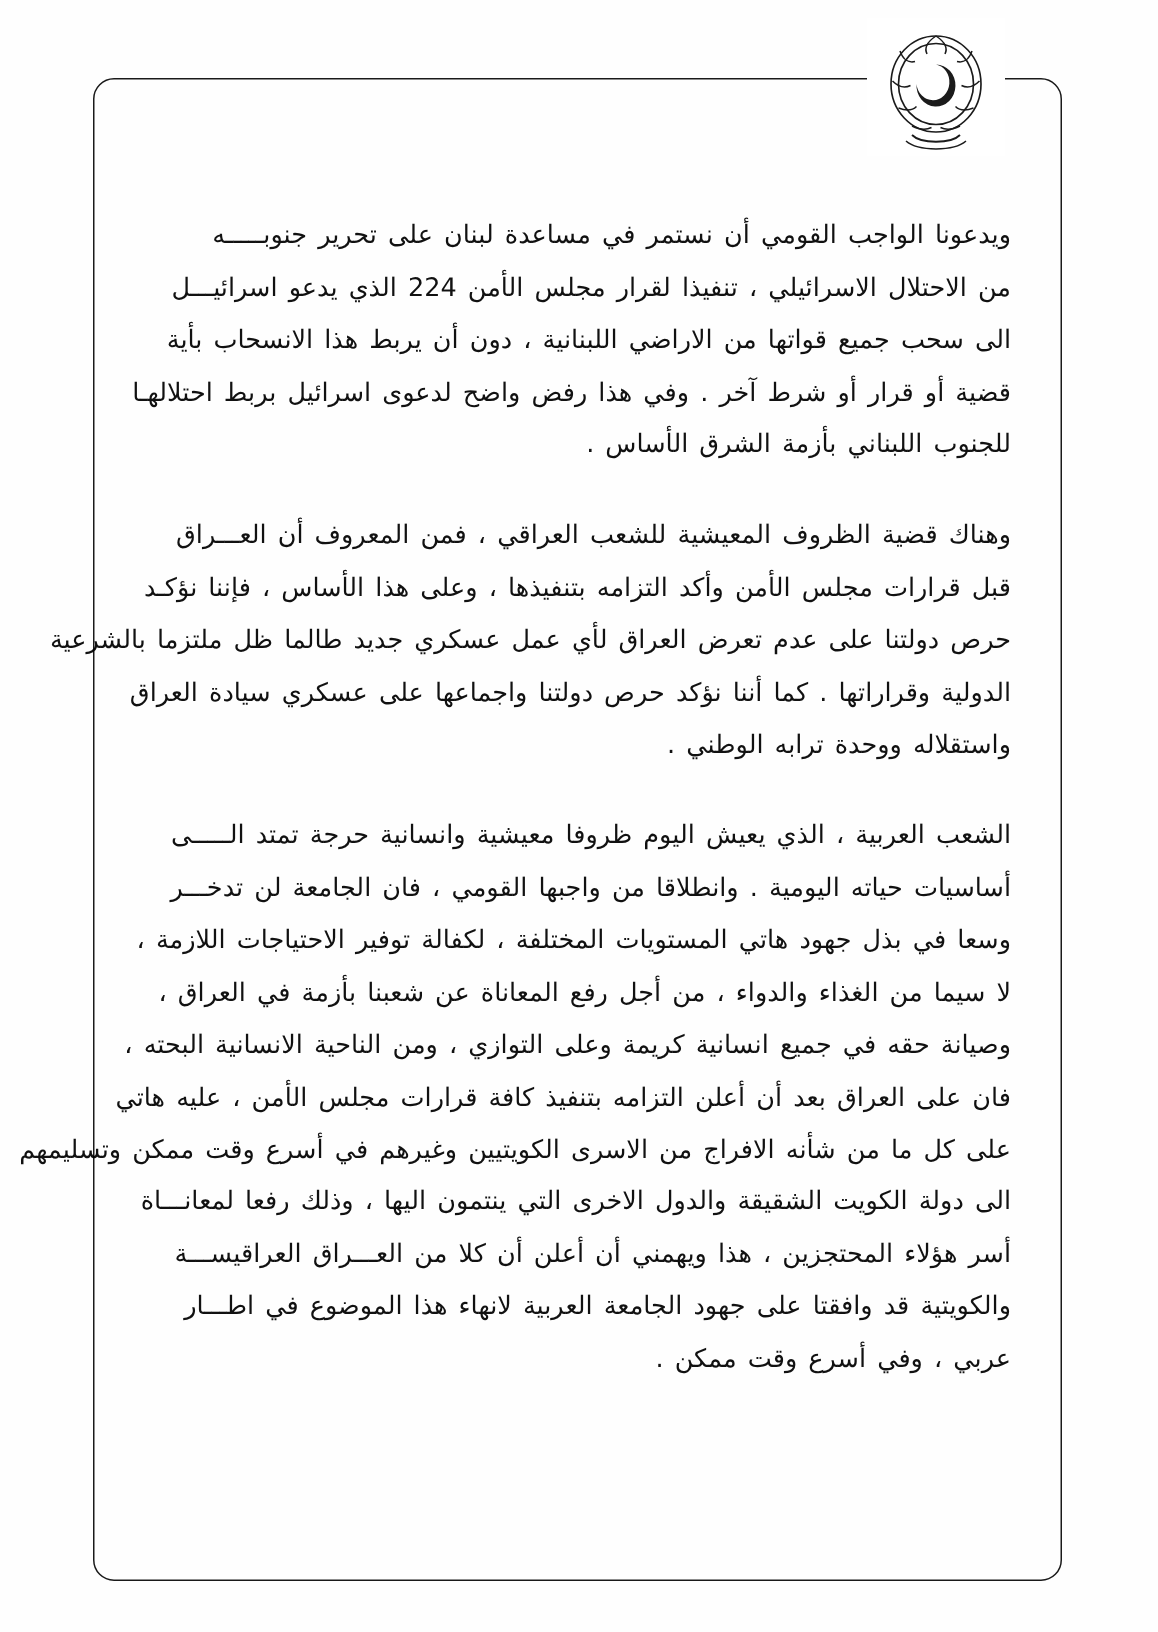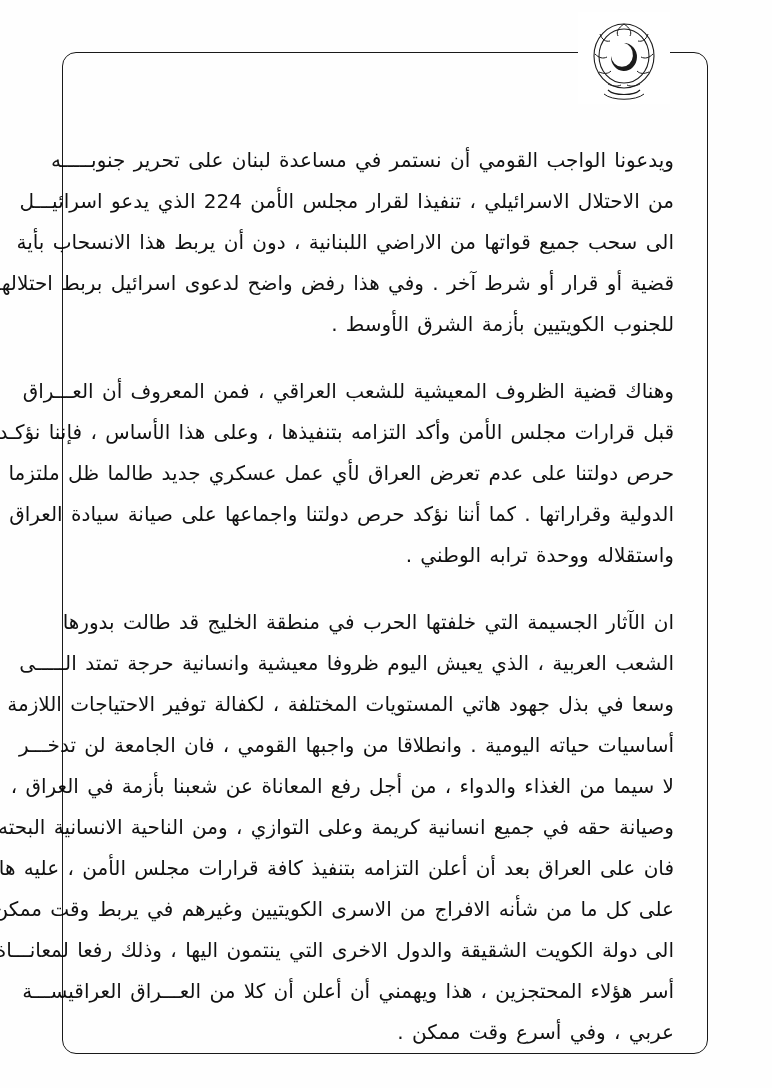"ويدعونا الواجب القومي أن نستمر" .para { font-size: 20px -> 17px }
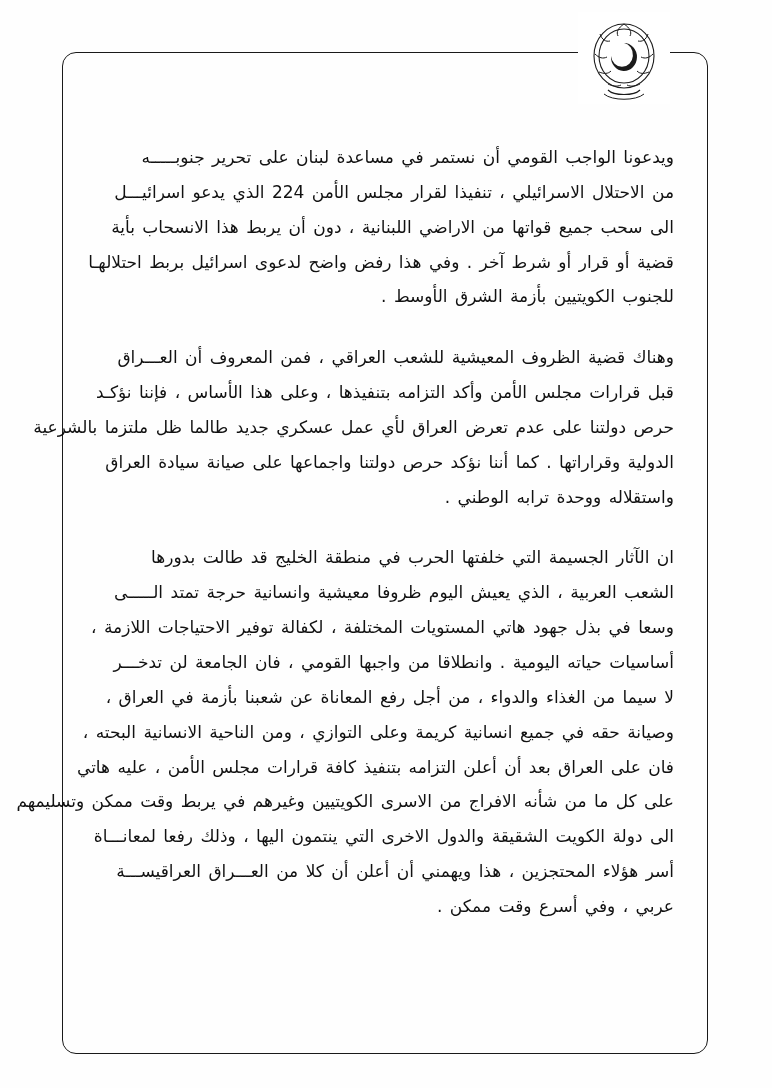"للجنوب الكويتيين بأزمة الشرق الأوسط" span.ln { text: الكويتيين بأزمة الشرق الأوسط -> اللبناني بأزمة الشرق الأساس }
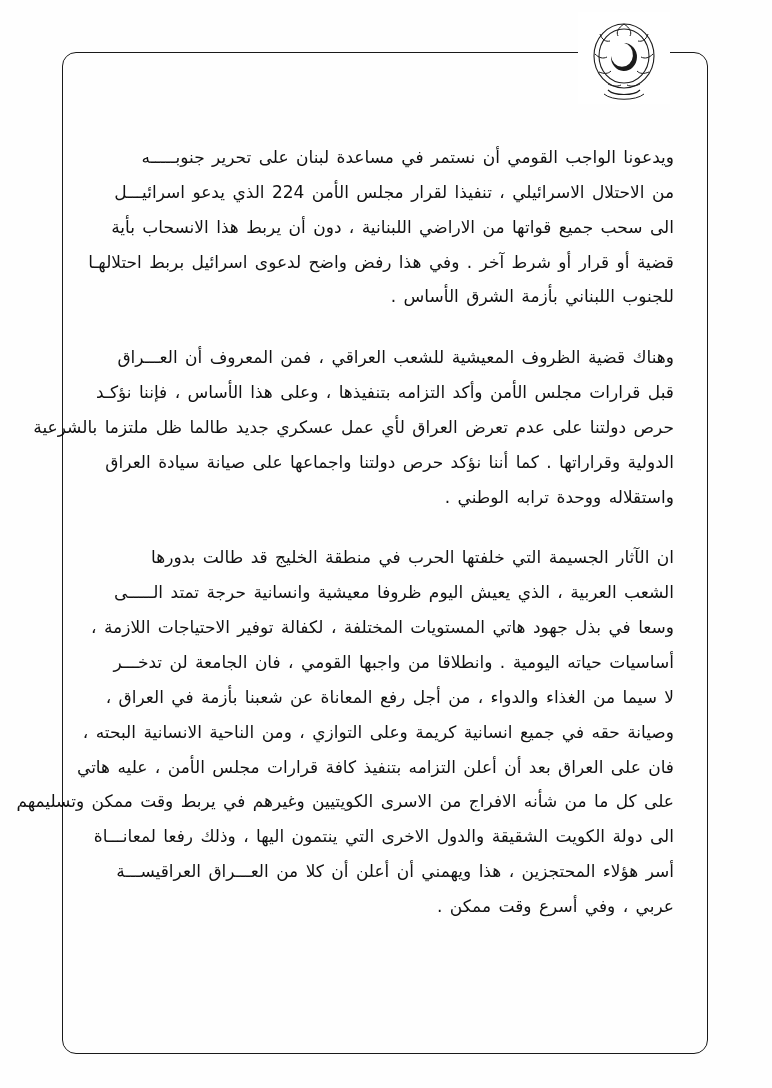"الدولية وقراراتها . كما أننا" span.ln { text: صيانة -> عسكري }
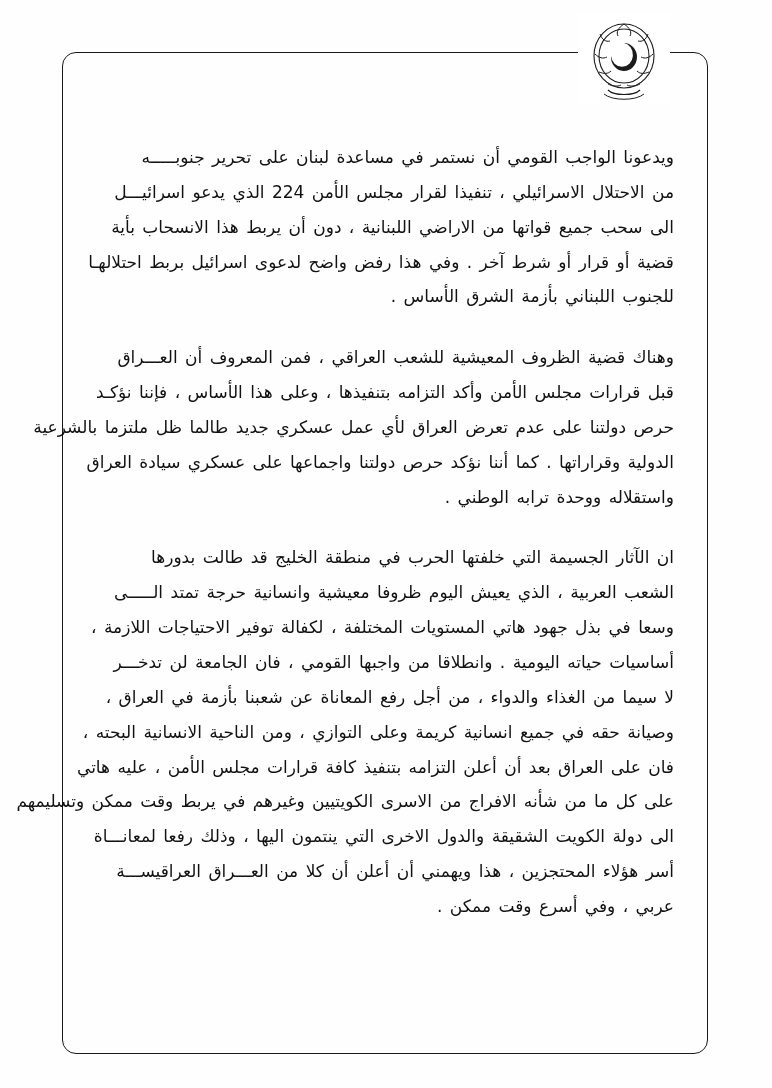"ان الآثار الجسيمة التي خلفتها" span.ln { html: <span>ان الآثار الجسيمة التي خلفتها الحرب في منطقة الخليج قد طالت بدورها</span> -> none }
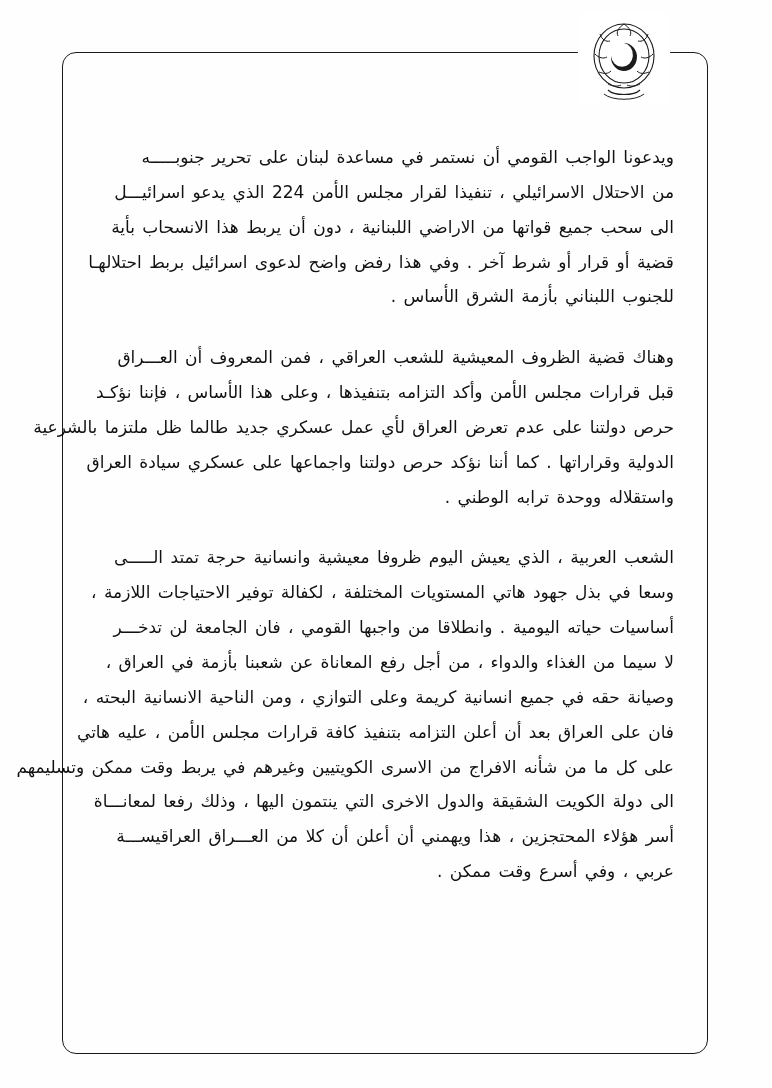"وسعا في بذل جهود هاتي" span.ln { order: before "أساسيات حياته اليومية . وانطلاقا" -> after "أساسيات حياته اليومية . وانطلاقا" }
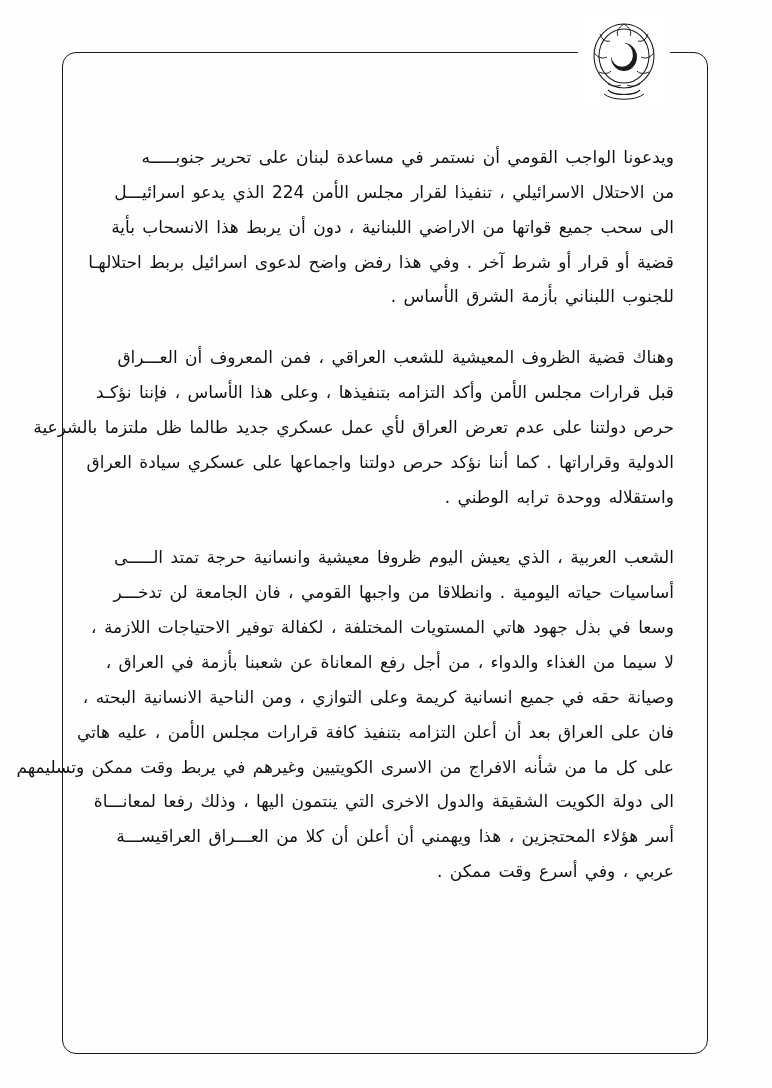"على كل ما من شأنه" span.ln { text: يربط -> أسرع }
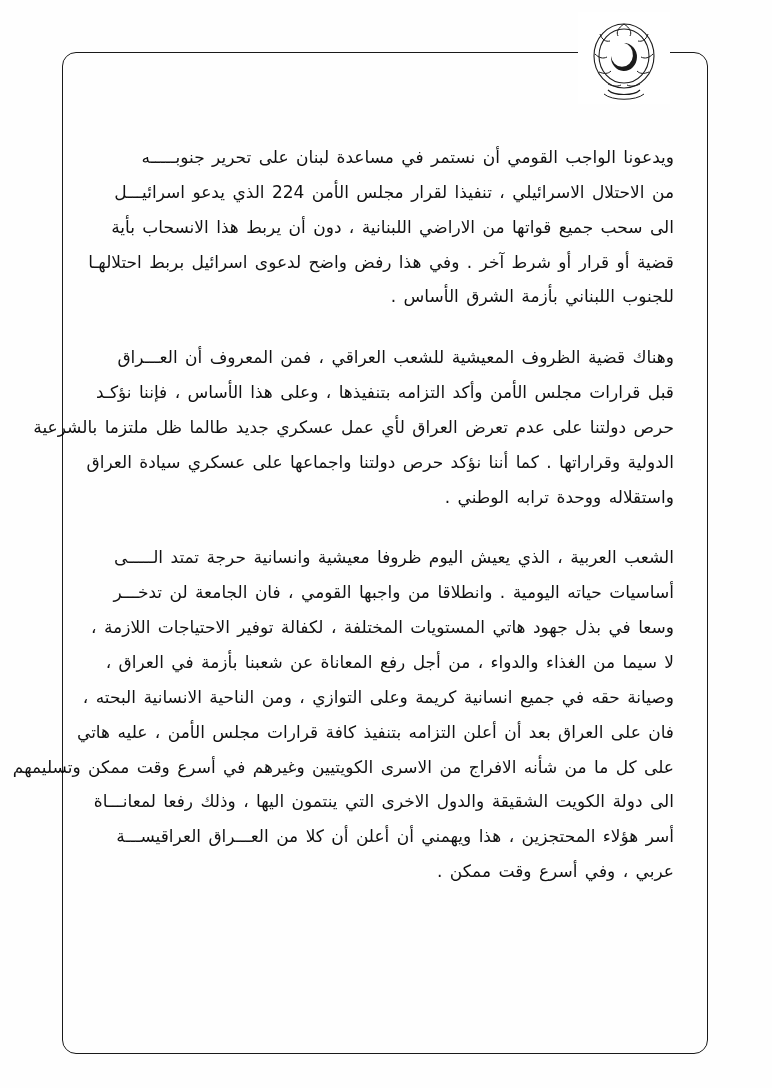"والكويتية قد وافقتا على جهود" span.ln { html: none -> <span>والكويتية قد وافقتا على جهود الجامعة العربية لانهاء هذا الموضوع في اطـــار</span> }
